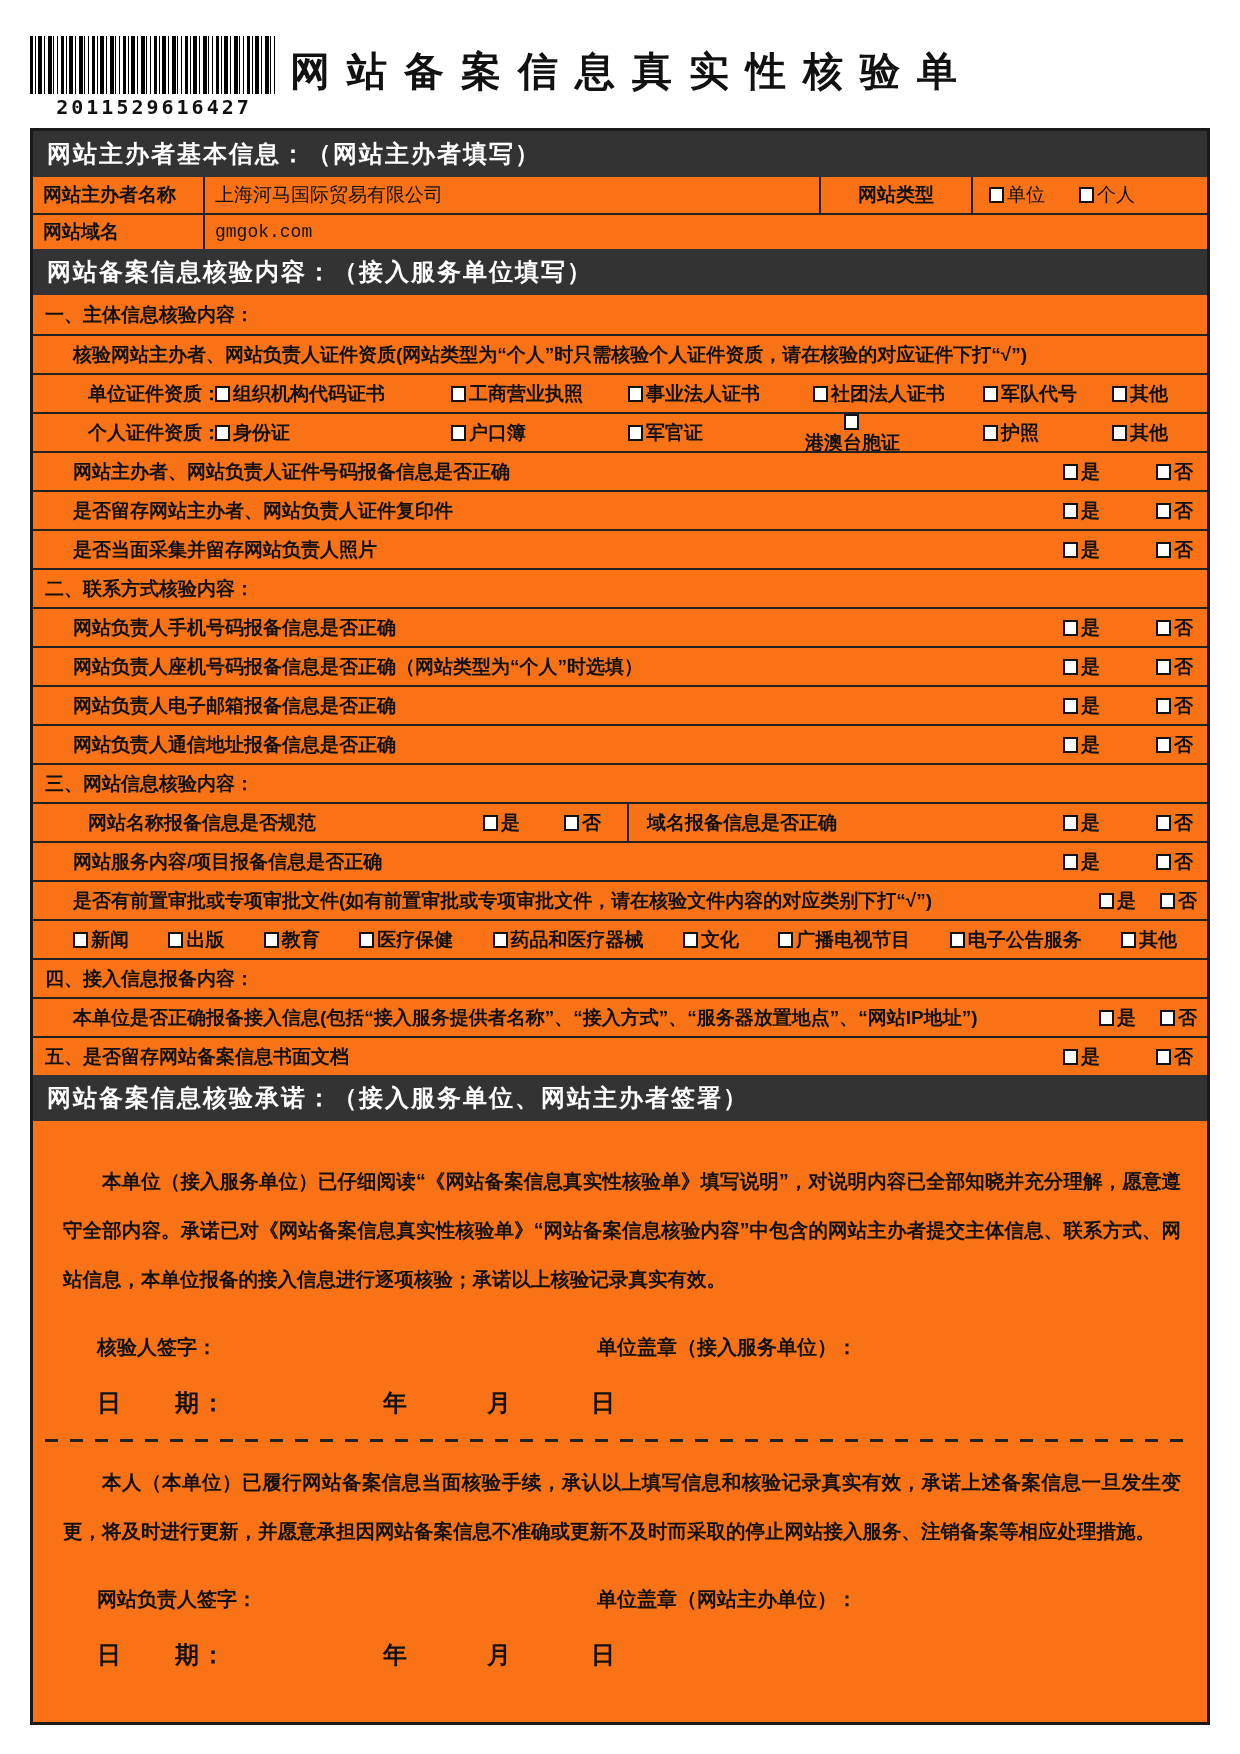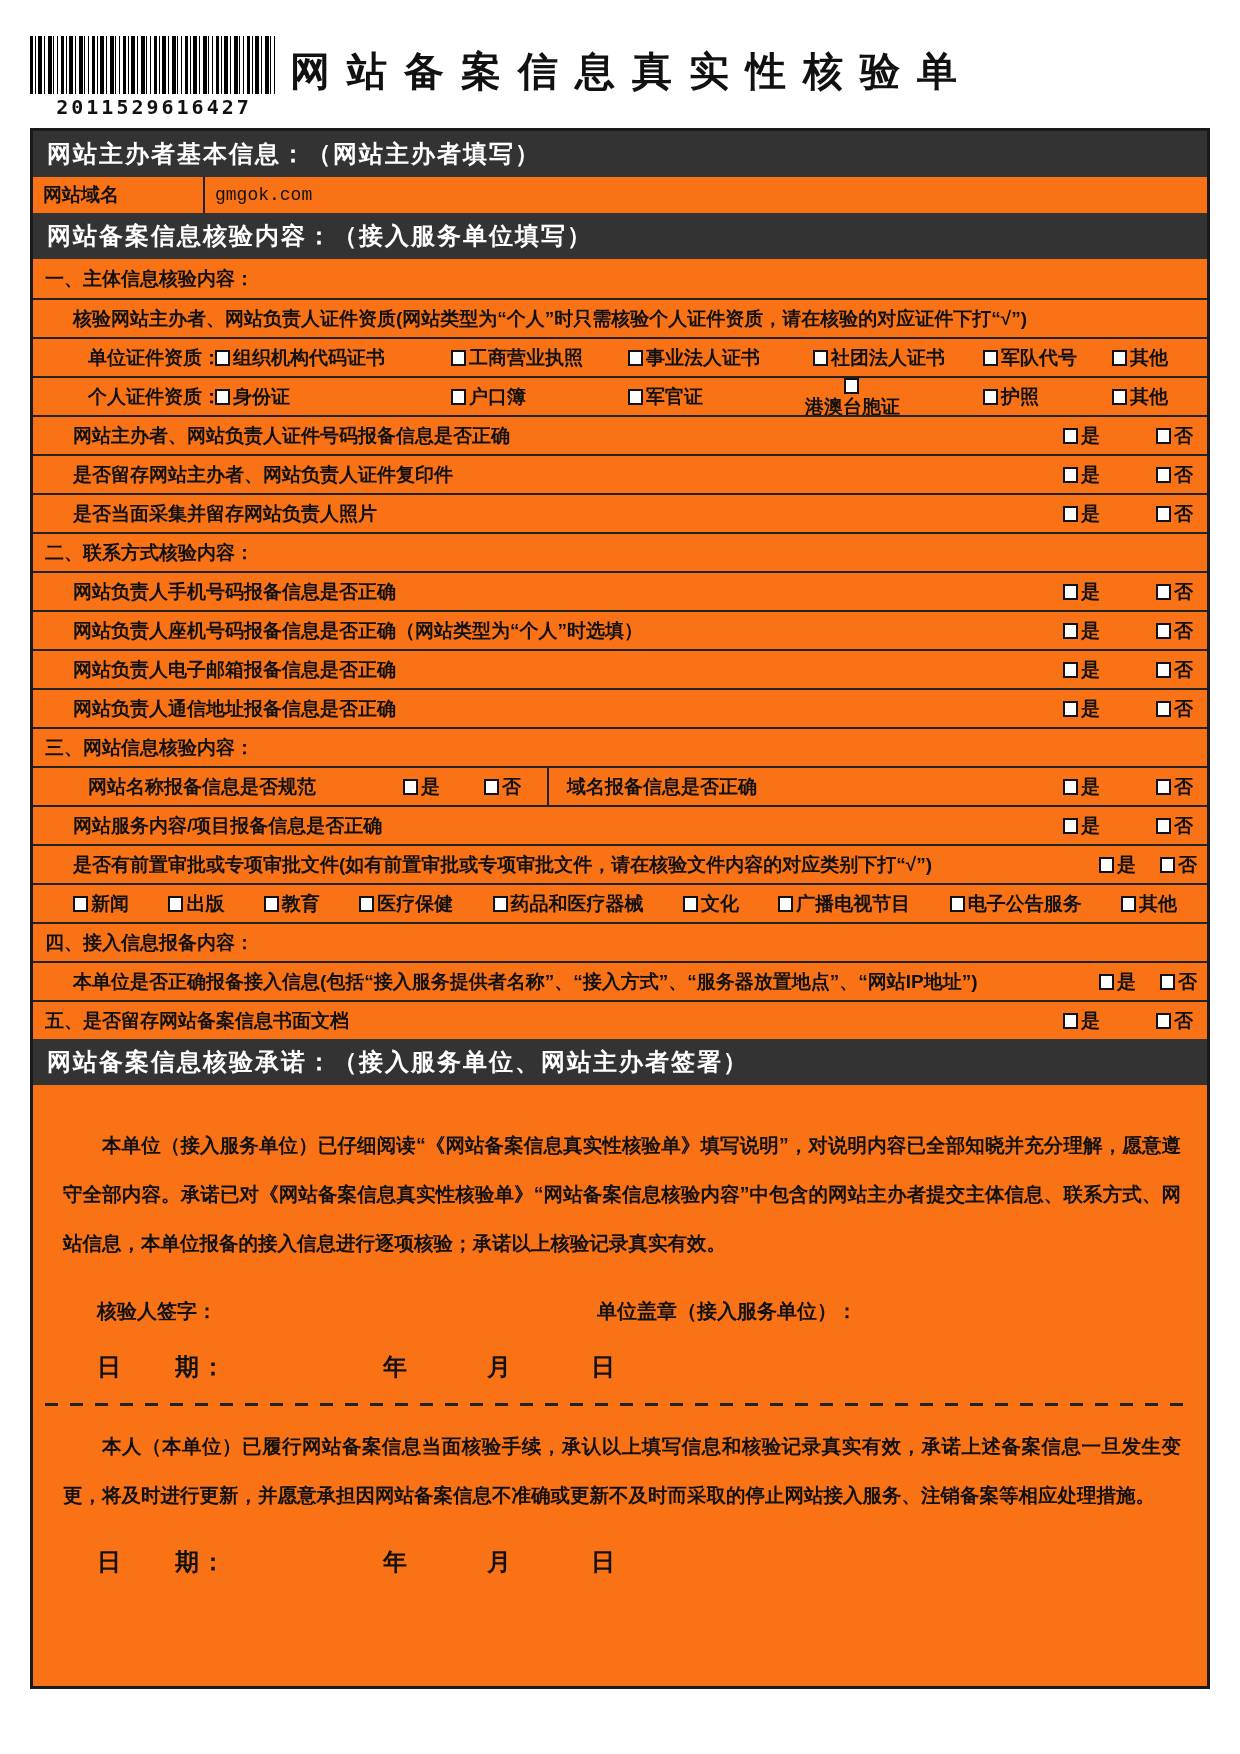"网站主办者名称" div.brow { html: none -> <div> <div>网站主办者名称</div> <div>上海河马国际贸易有限公司</div> <div>网站类型</div> <div> <span> <span></span> <span>单位</span> </span> <span> <span></span> <span>个人</span> </span> </div> </div> }
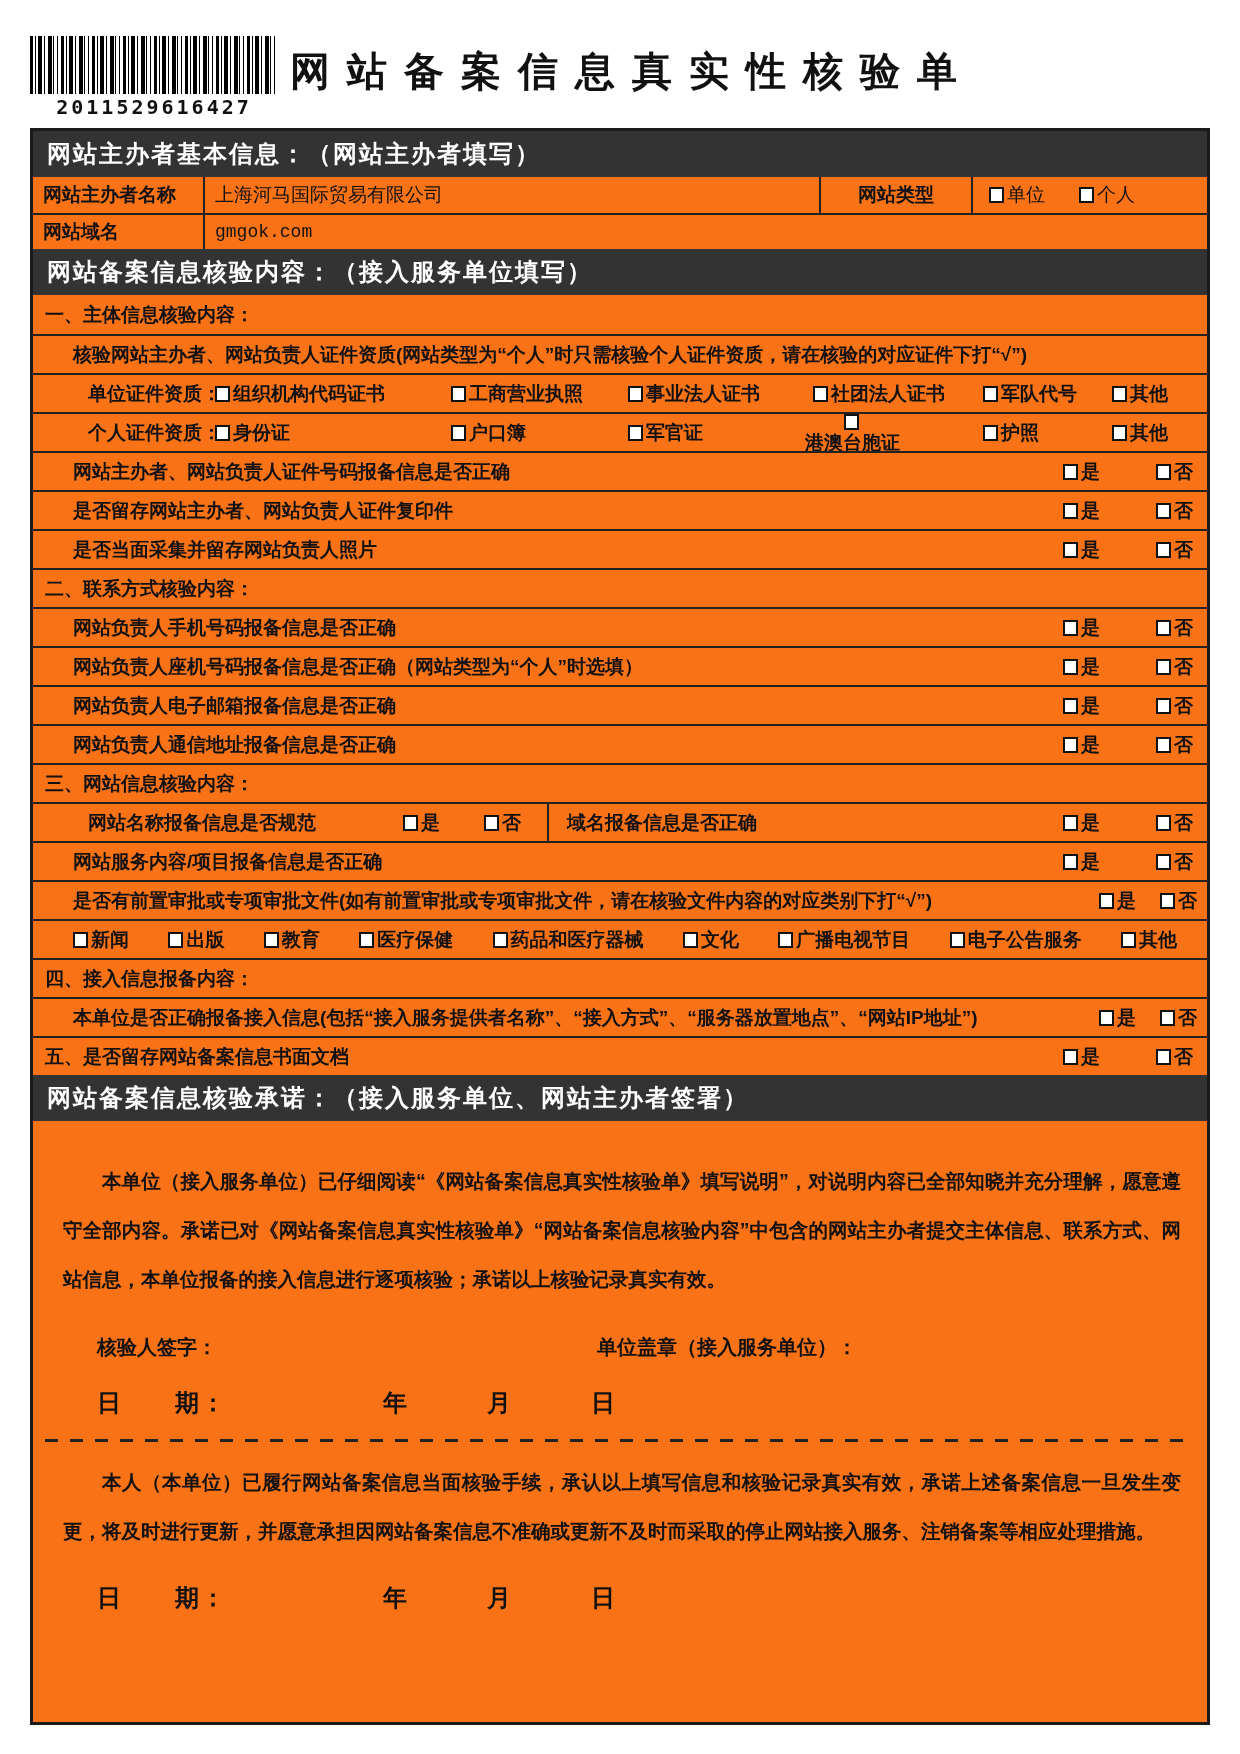"网站名称报备信息是否规范" .cell-l { width: 516px -> 596px }
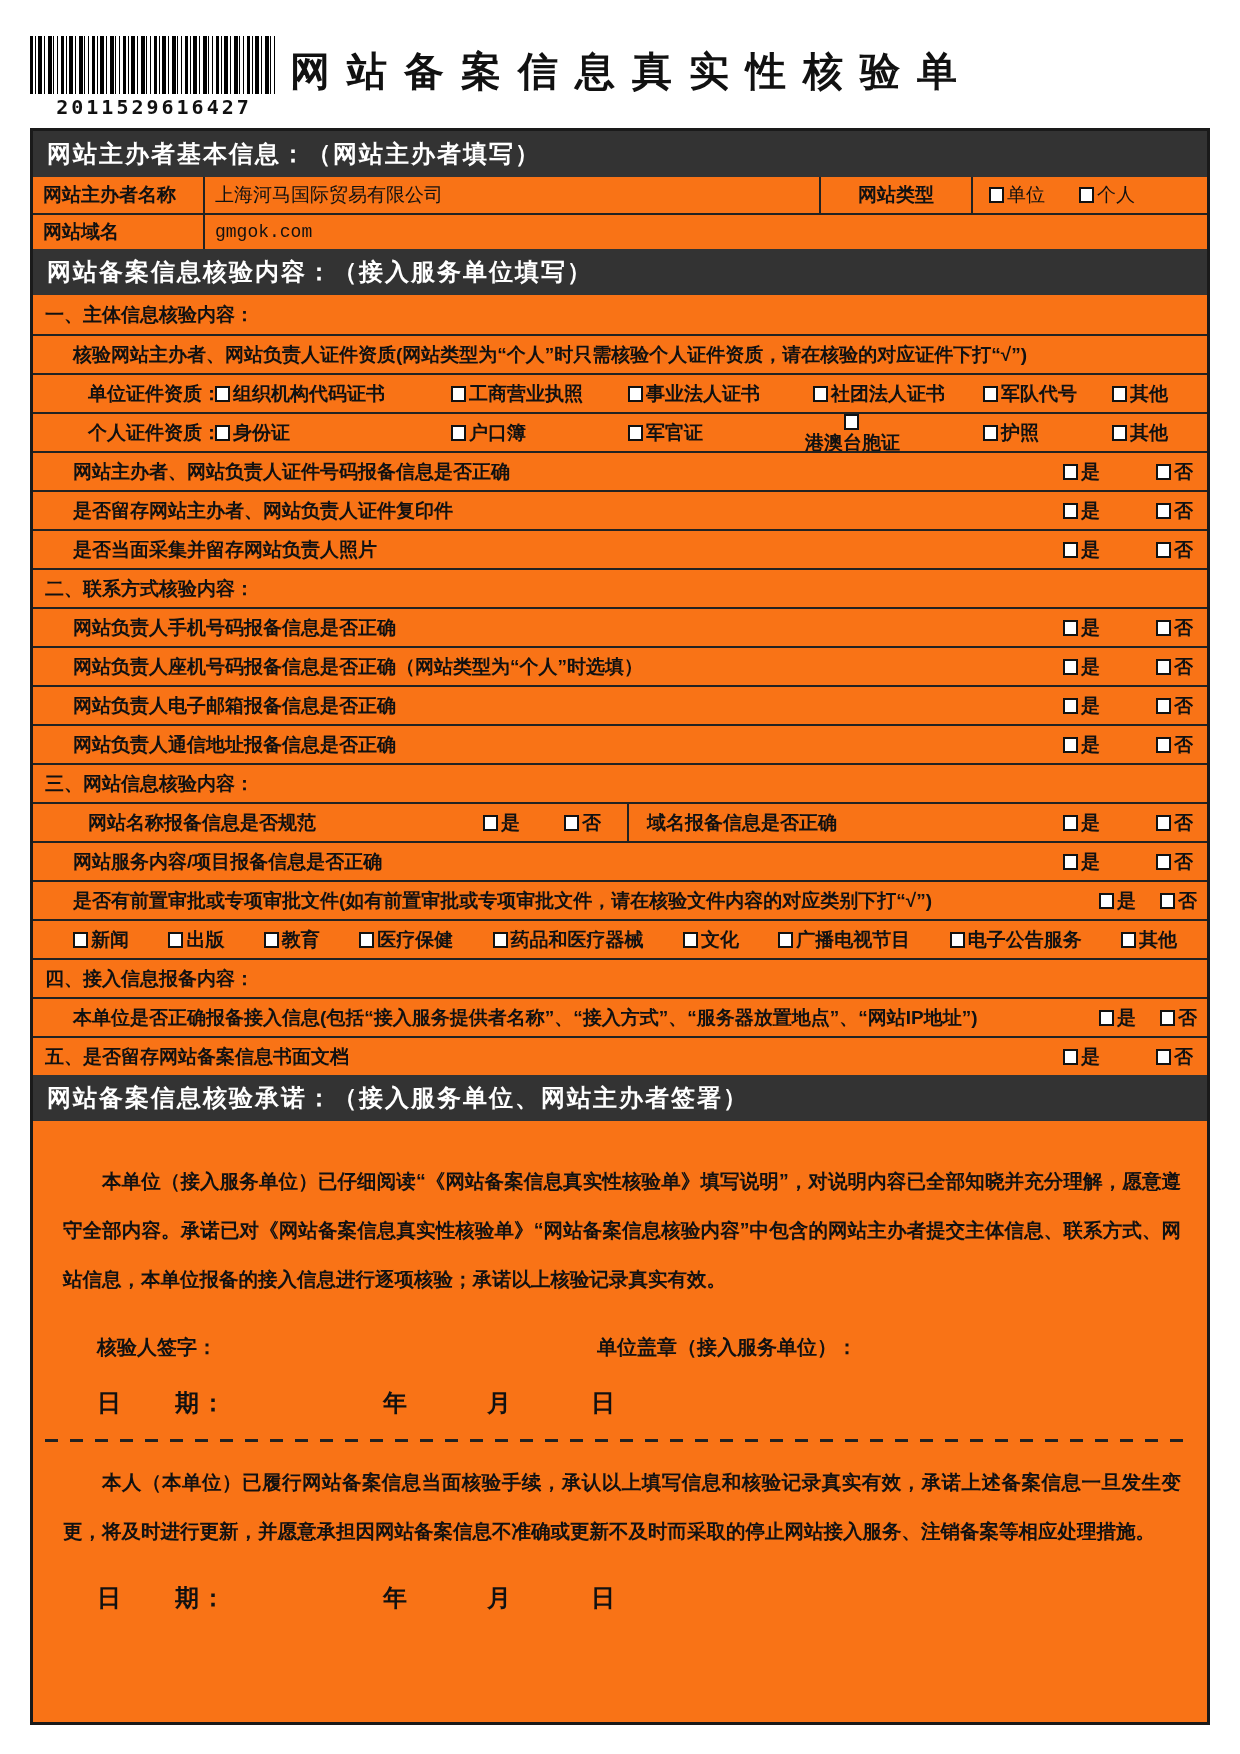"网站负责人签字：" div.sigrow { html: none -> <div> <span>网站负责人签字：</span> <span>单位盖章（网站主办单位）：</span> </div> }
